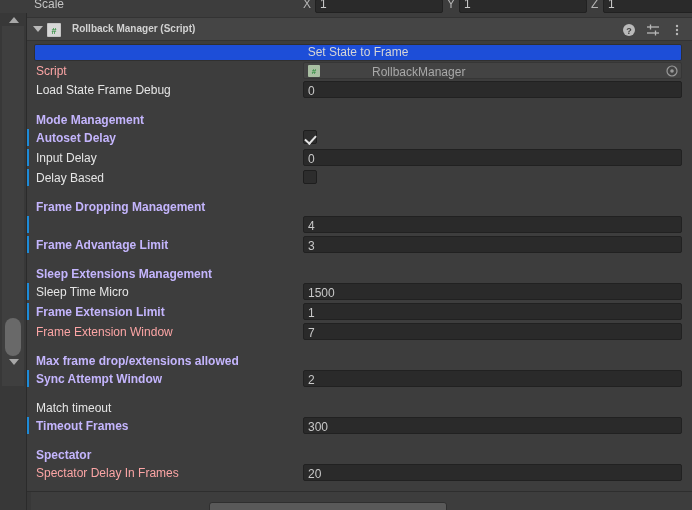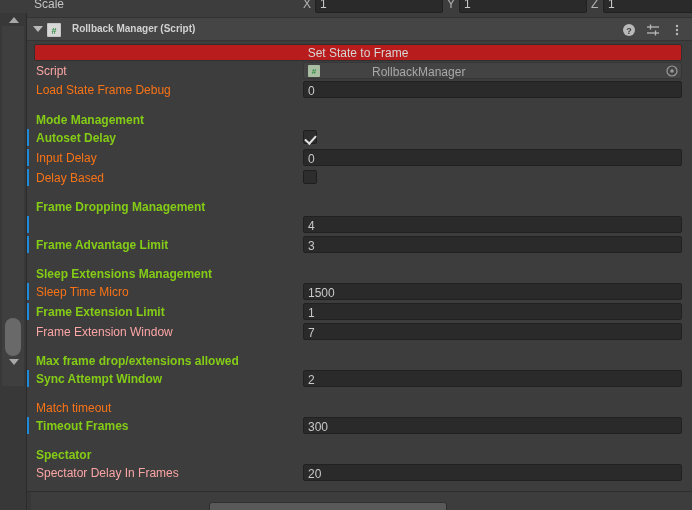"Set State to Frame" .sbtn { align-items: center -> flex-start; background: #b91c1c -> #1d4ed8 }
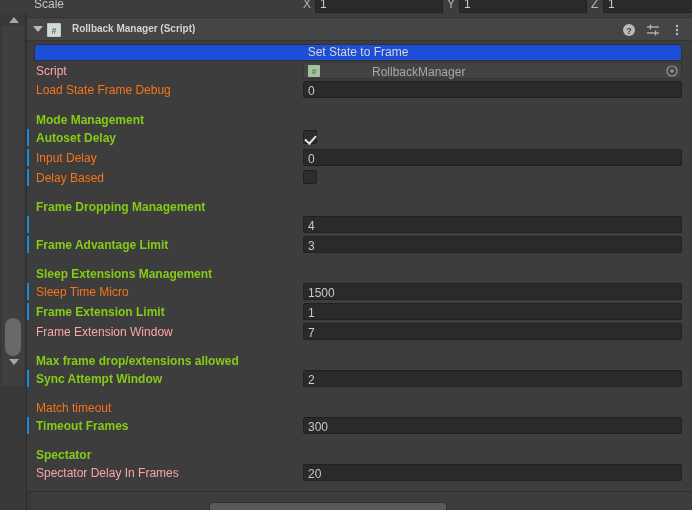"Load State Frame Debug" .row .name { color: #f97316 -> #e5e5e5 }
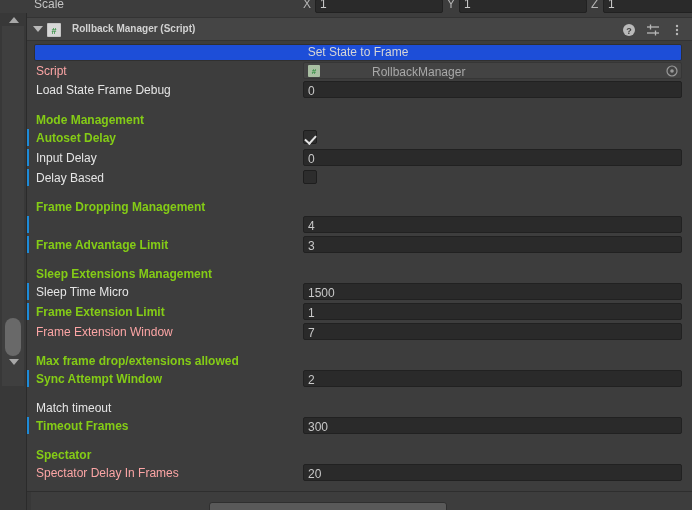"Mode Management" .row.bold .name { color: #84cc16 -> #c4b5fd }
